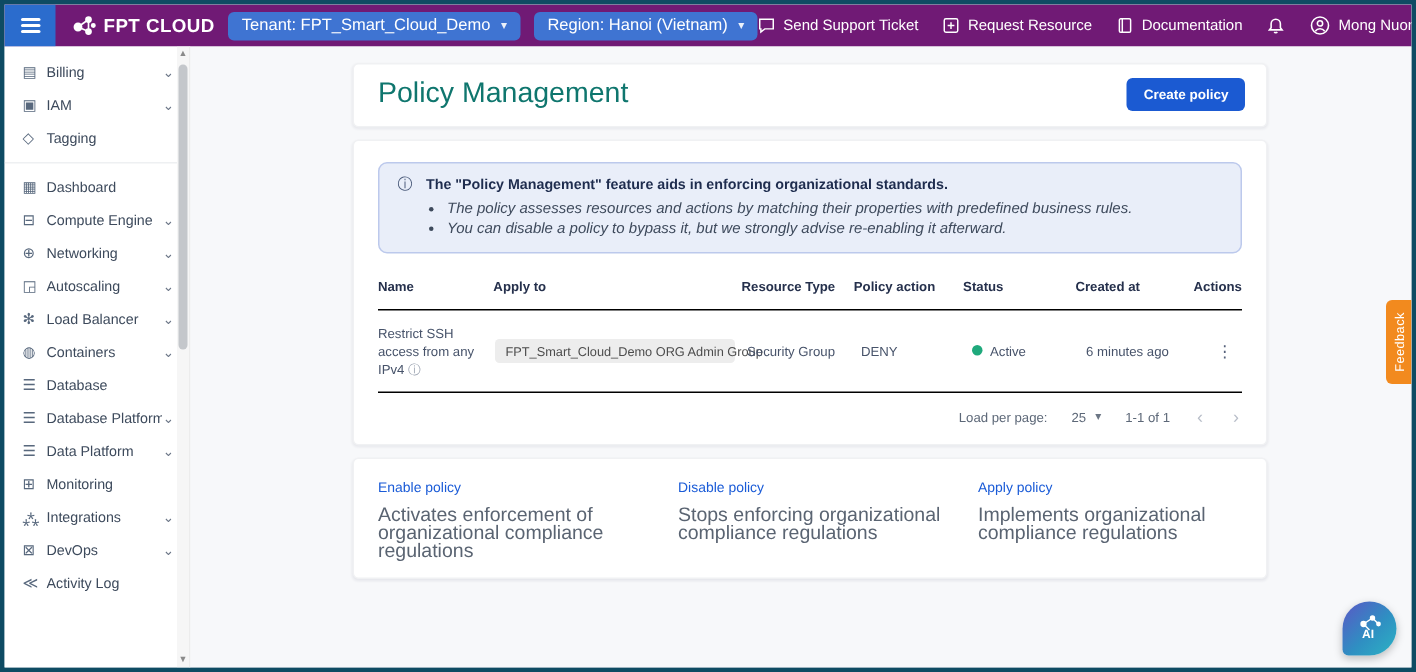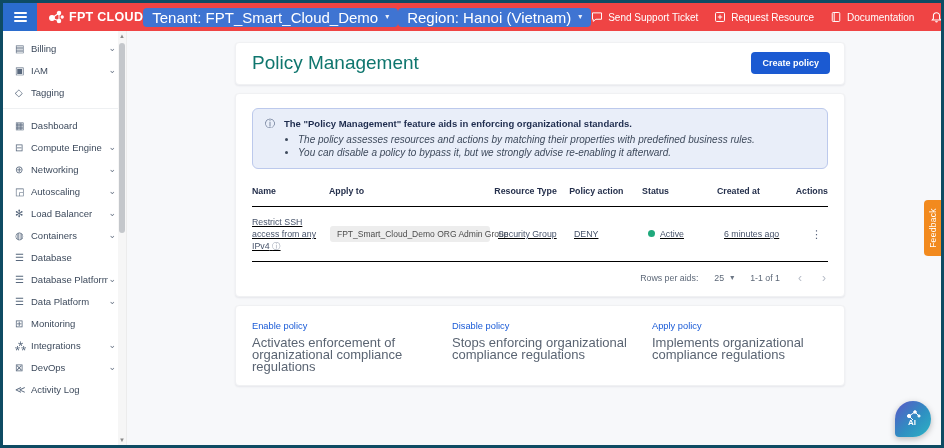"FPT CLOUD" .topbar { background: #ef4444 -> #701a75 }
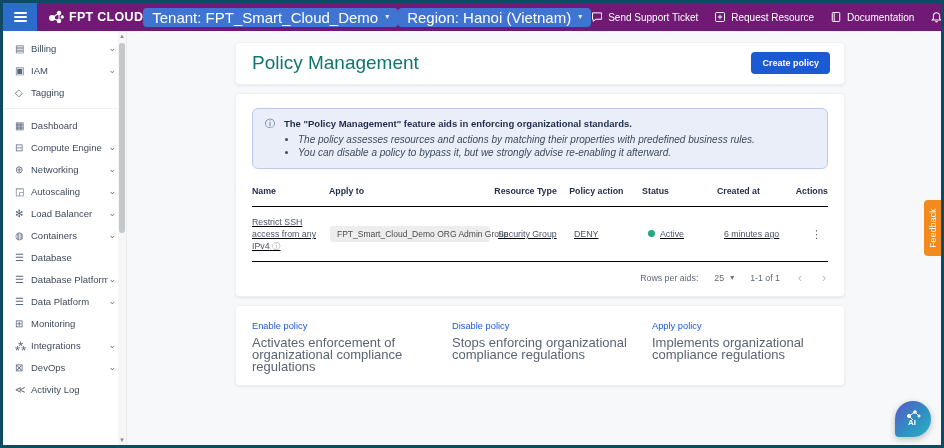"Tenant: FPT_Smart_Cloud_Demo" .pill { font-size: 15px -> 11px; margin-left: none -> 9px }
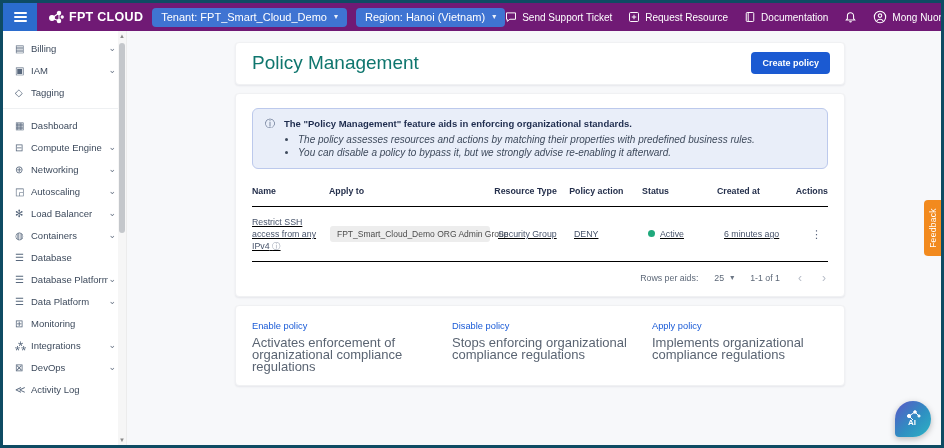"Restrict SSH access from any" .tdata { text-decoration: underline -> none }
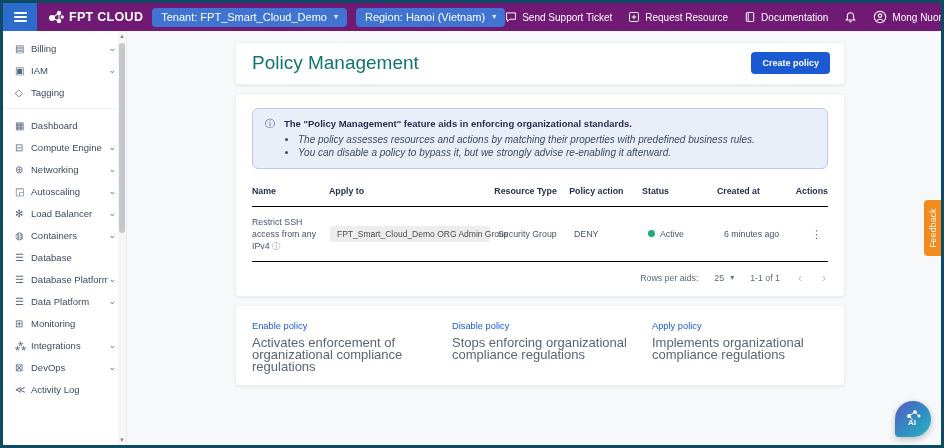"Rows per aids:" span { text: Rows per aids -> Load per page }
